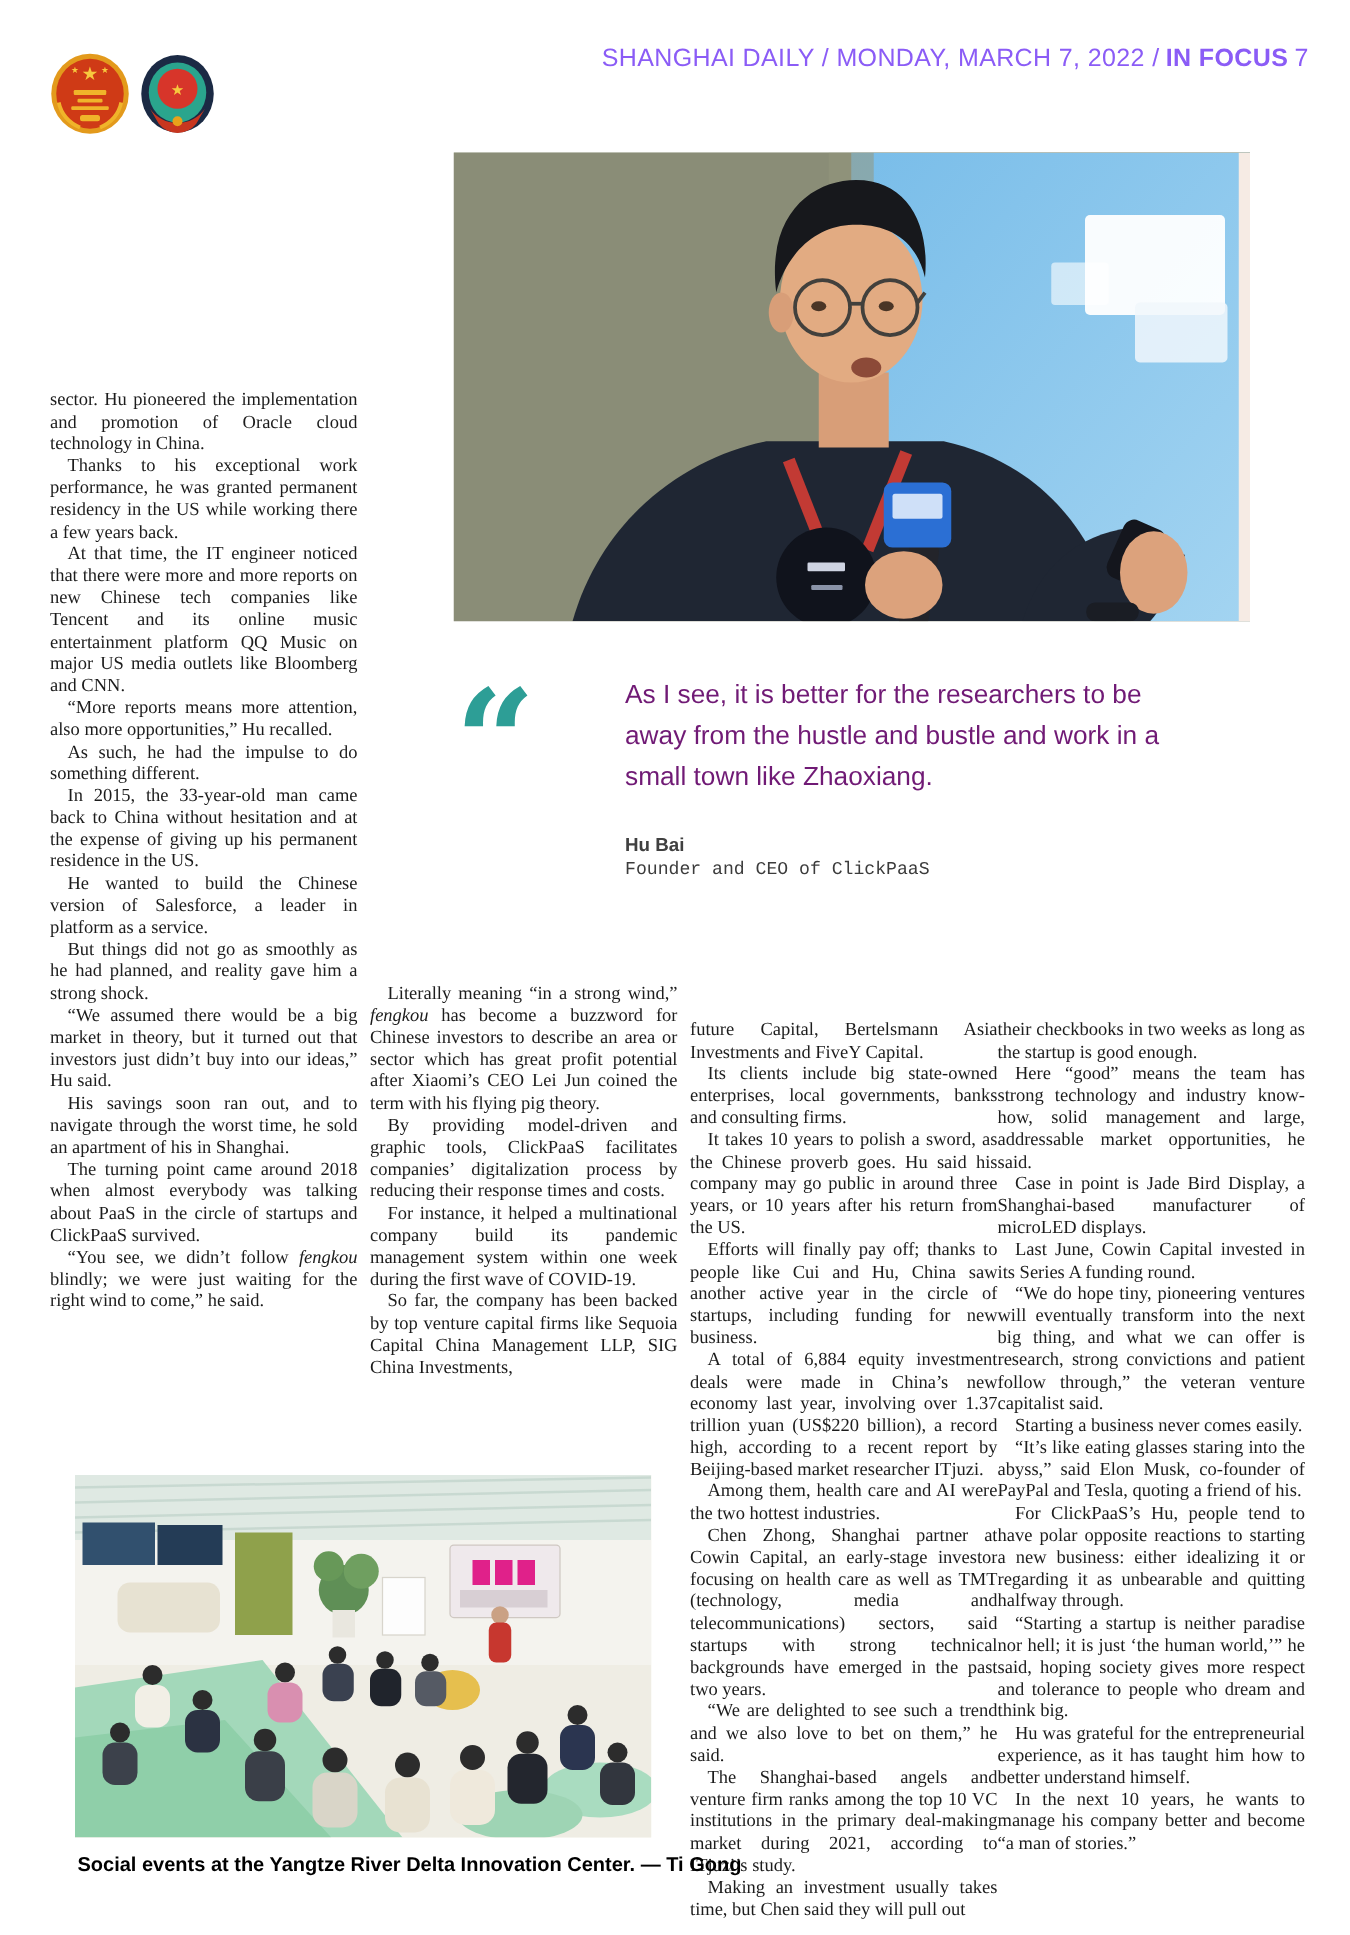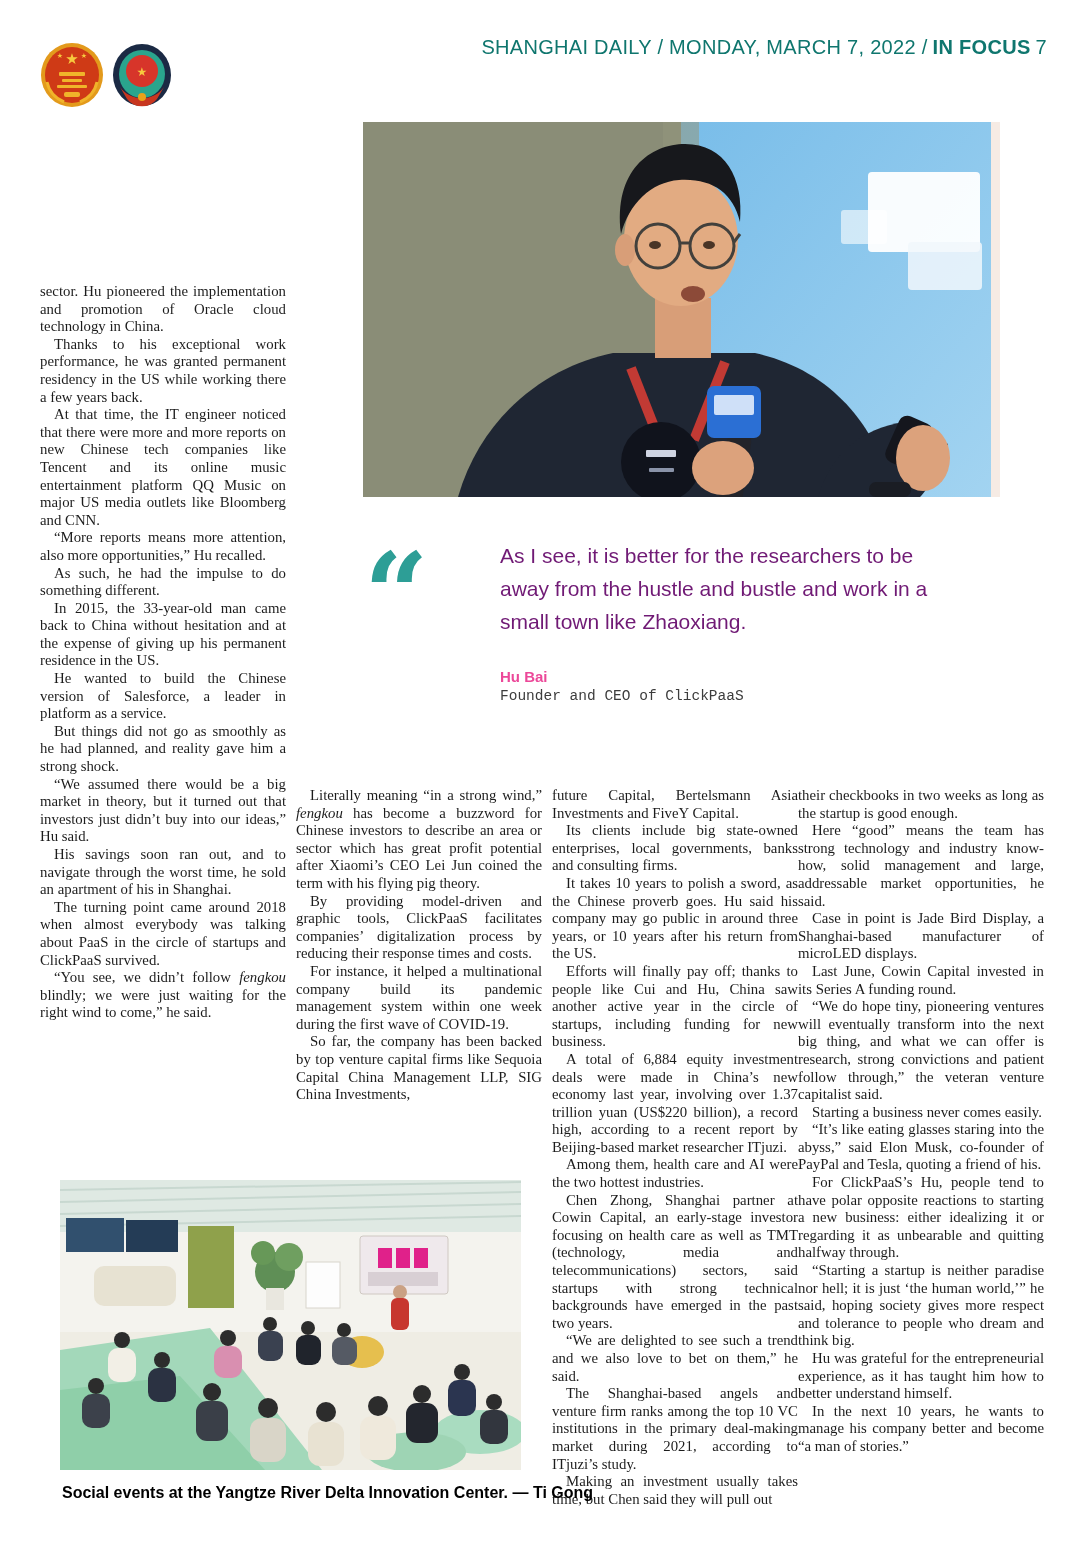"SHANGHAI DAILY / MONDAY, MARCH" .masthead { color: #0f766e -> #8b5cf6 }
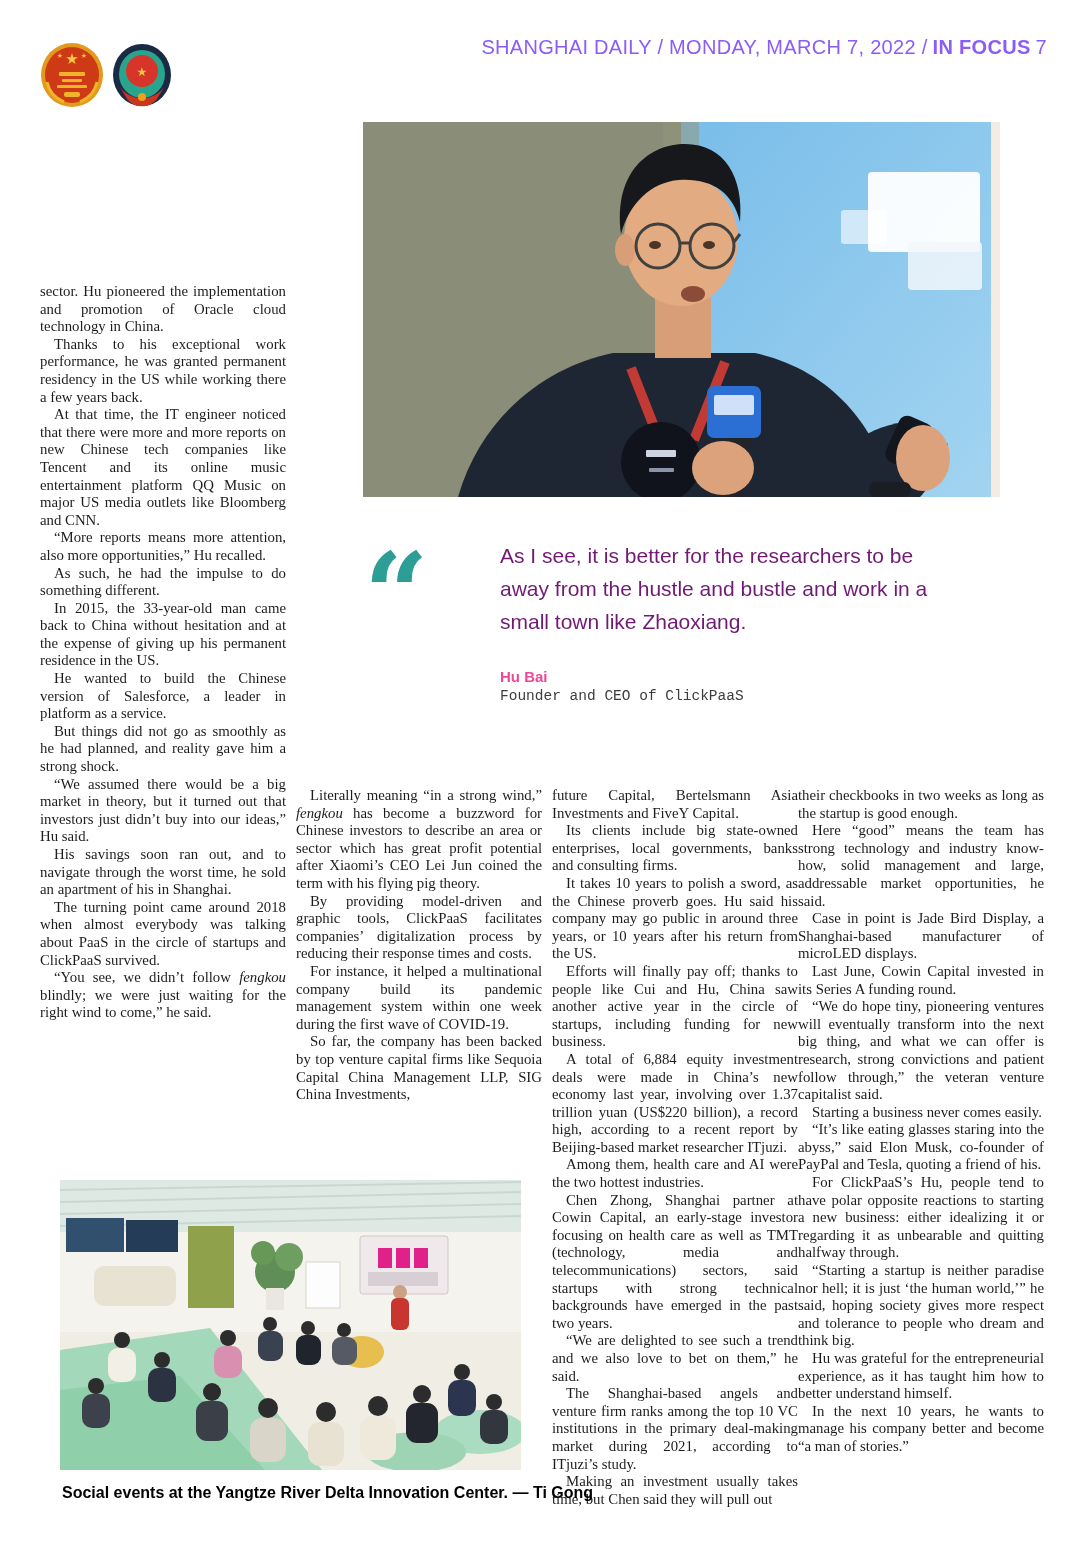"sector. Hu pioneered the implementation" .col p.noindent { margin-top: none -> 29px }
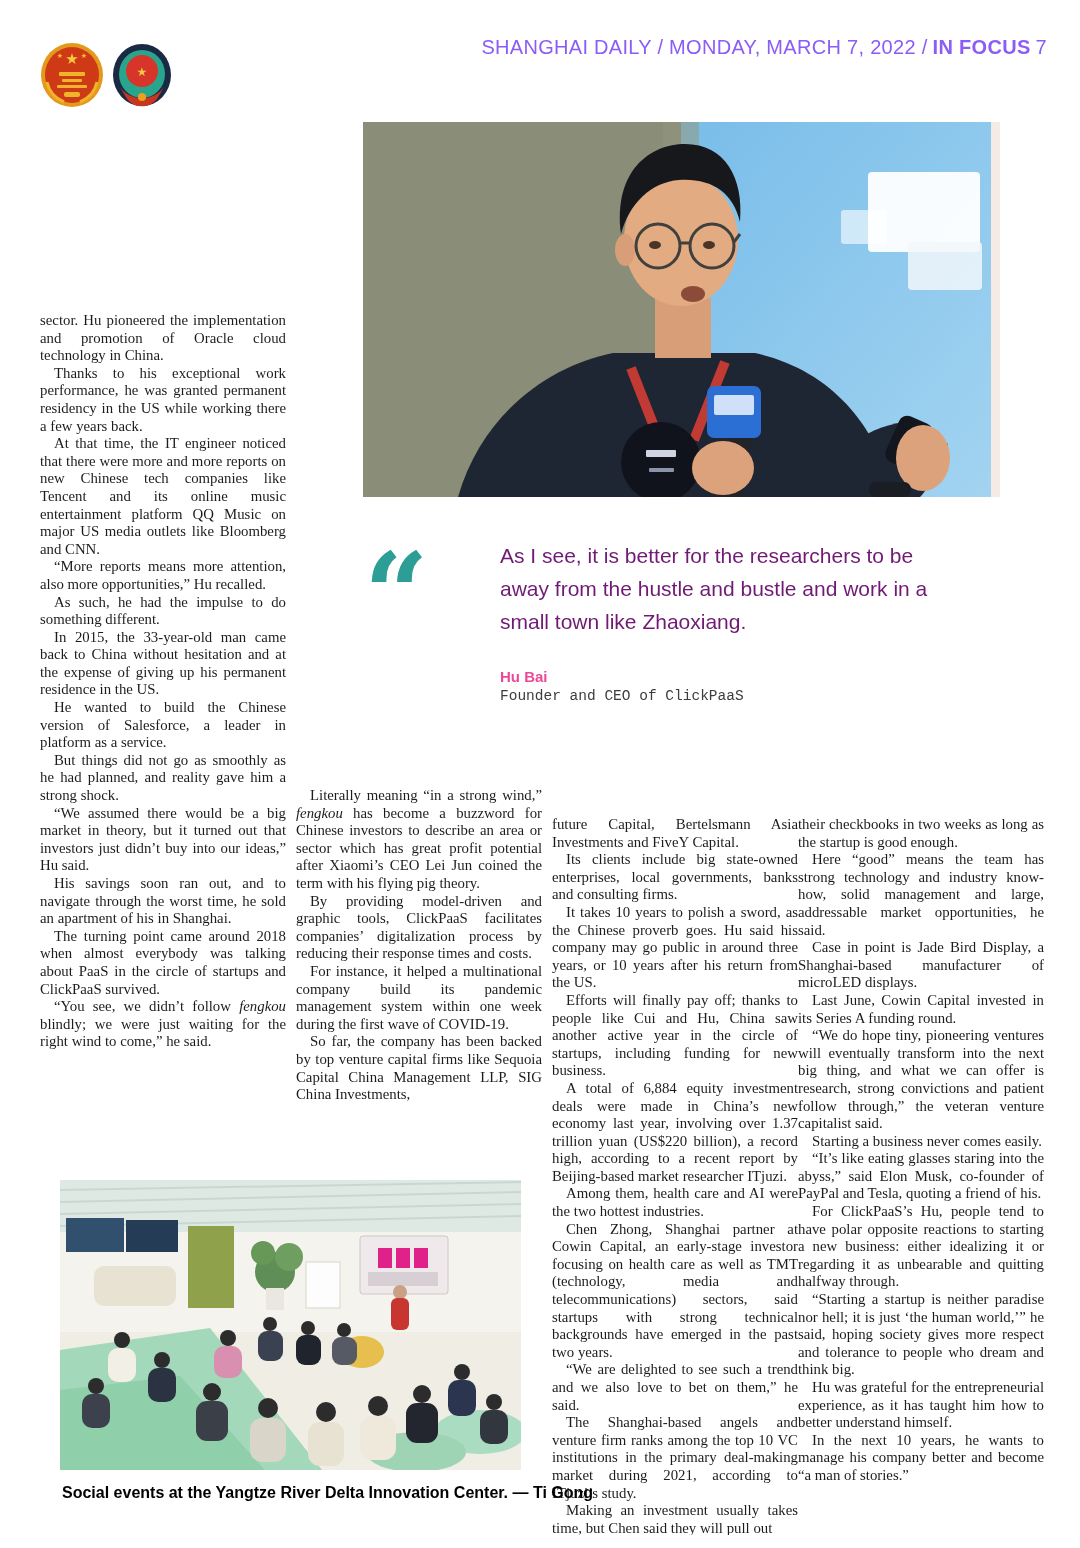"Hu Bai" .quote-author { color: #ec4899 -> #404040 }
